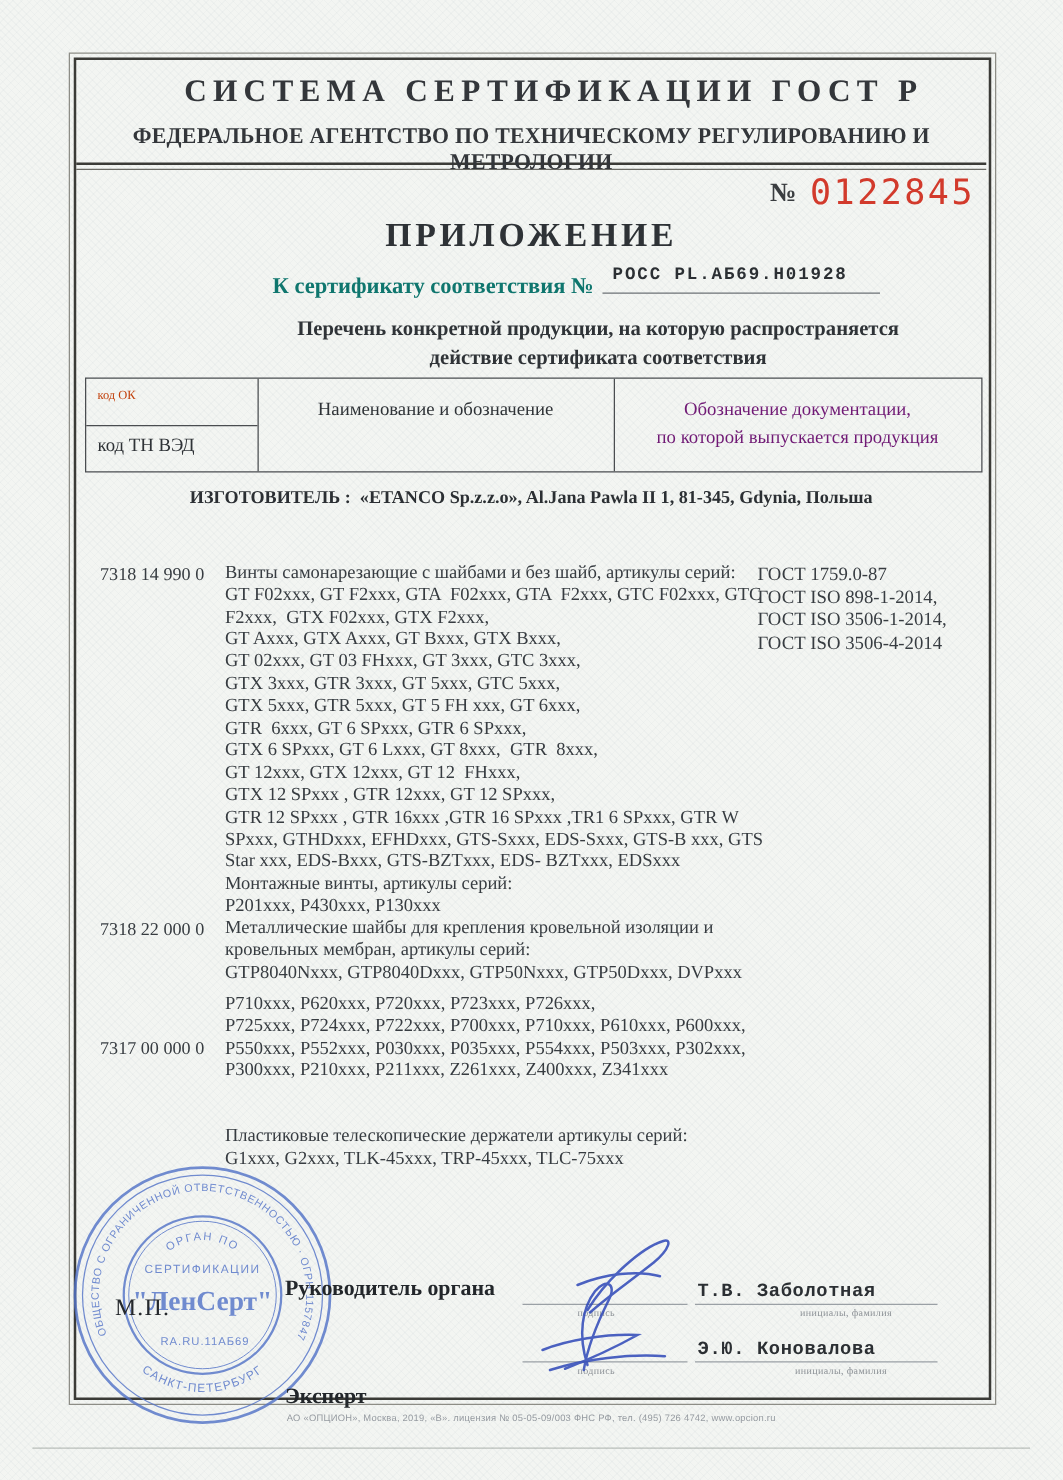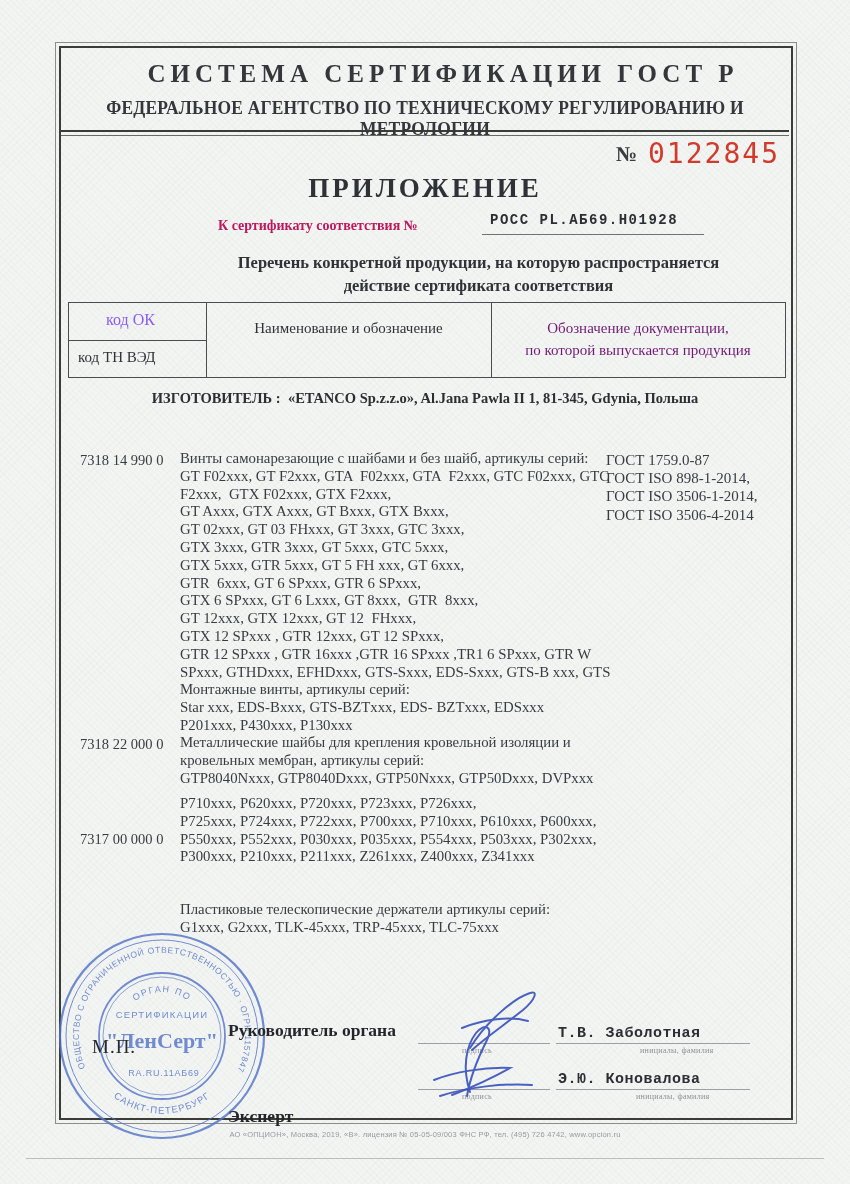"К сертификату соответствия №" .cert-label { color: #be185d -> #0f766e; font-size: 14px -> 18px }
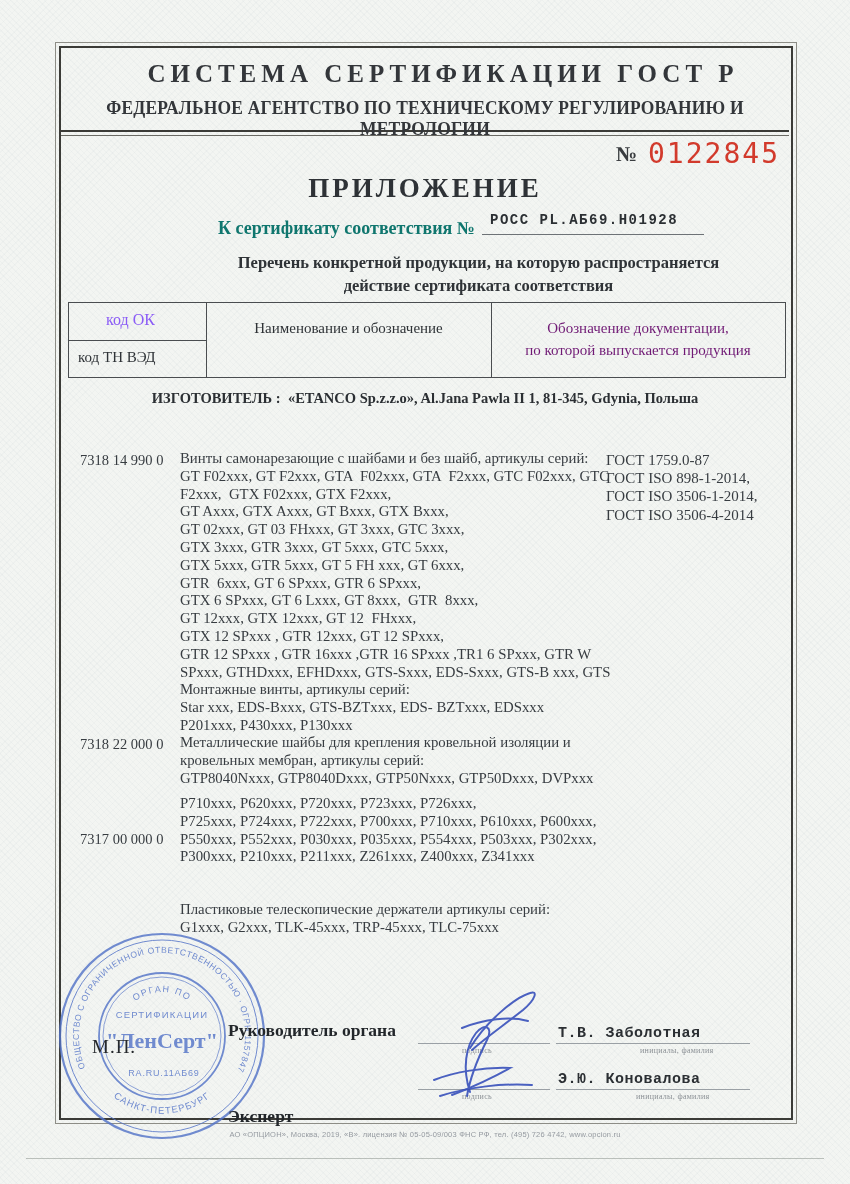"код ОК" .ptable .c1a { color: #8b5cf6 -> #c2410c; font-size: 16px -> 10px; margin-left: 28px -> none }
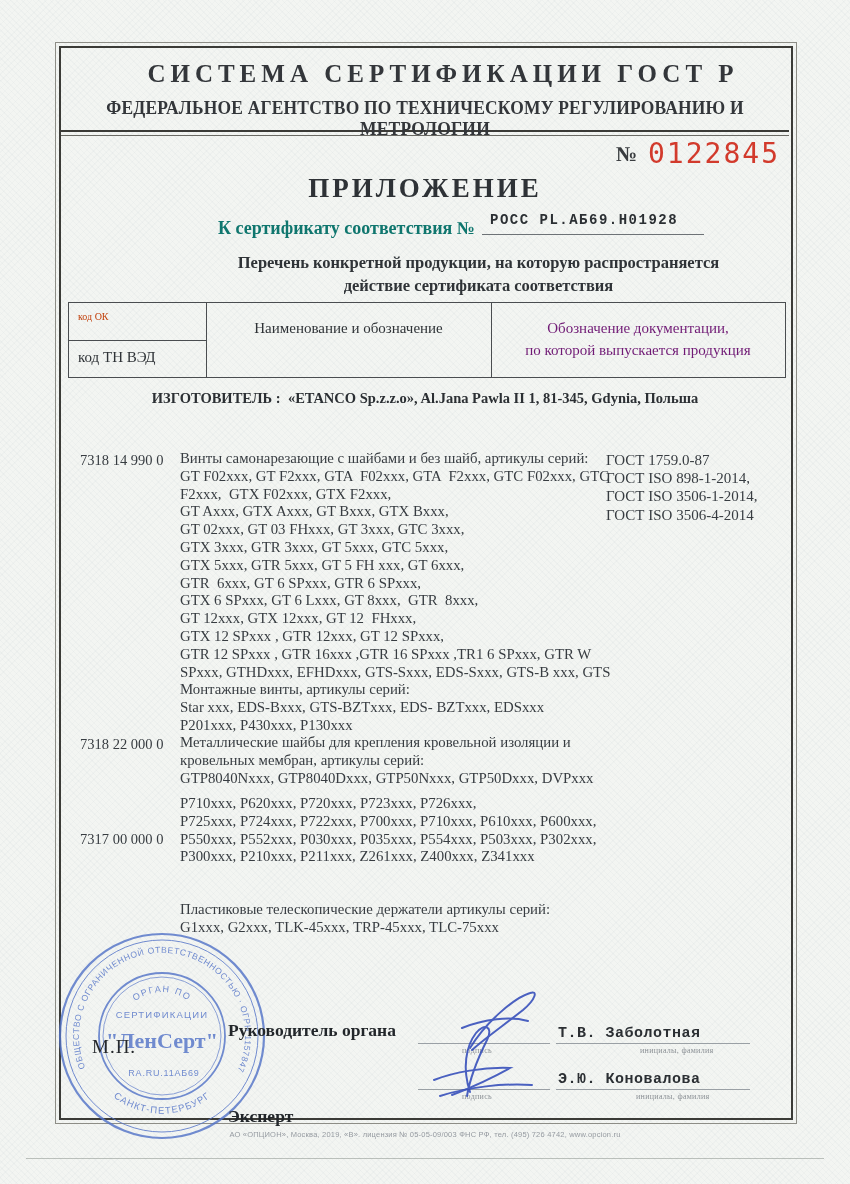"Монтажные винты, артикулы серий:" div.tl { order: before "Star xxx, EDS-Bxxx, GTS-BZTxxx, EDS-" -> after "Star xxx, EDS-Bxxx, GTS-BZTxxx, EDS-" }
